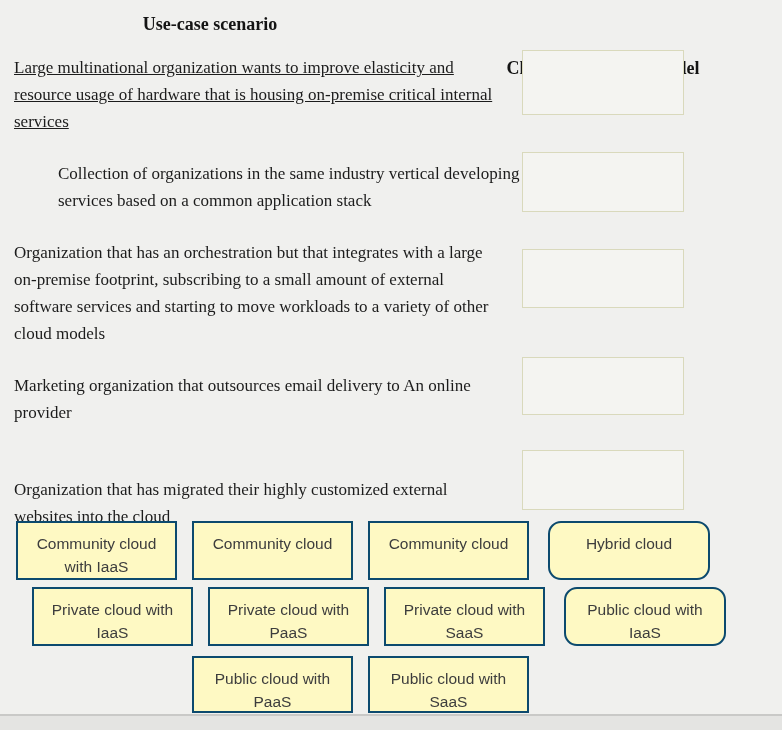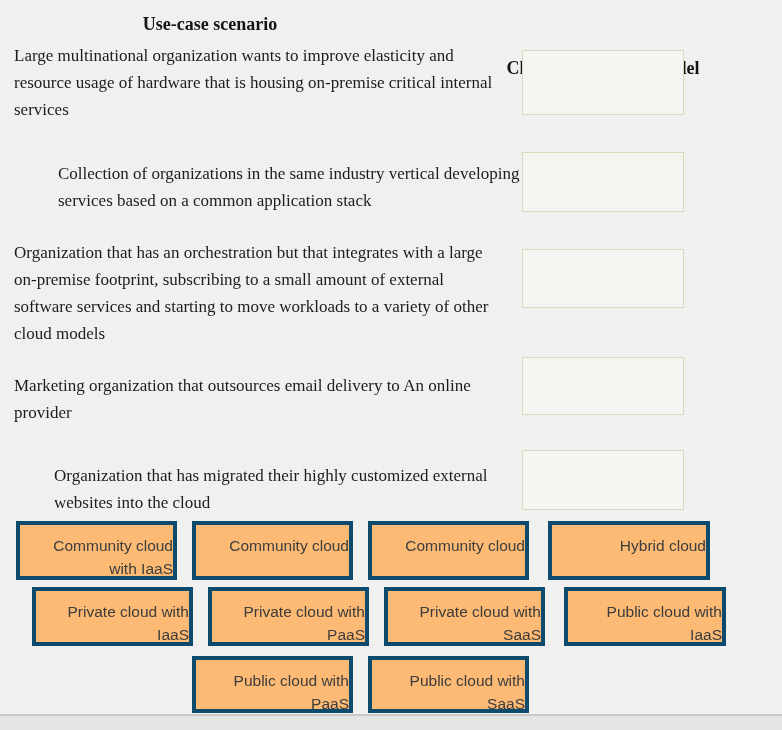"Large multinational organization wants" #scenario-1 { text-decoration: none -> underline; top: 42px -> 54px }
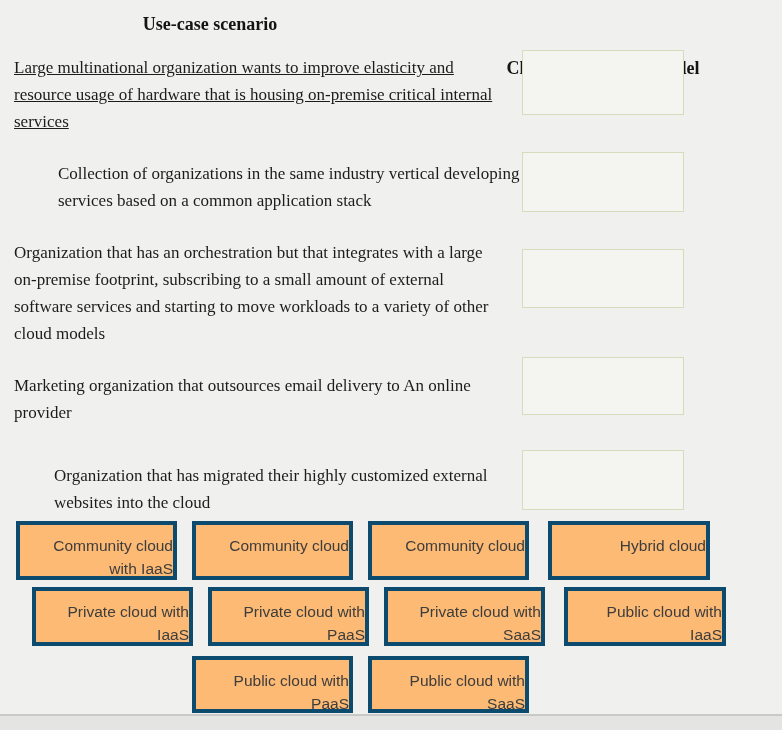"Organization that has migrated their" #scenario-5 { margin-left: 40px -> none; top: 462px -> 476px }
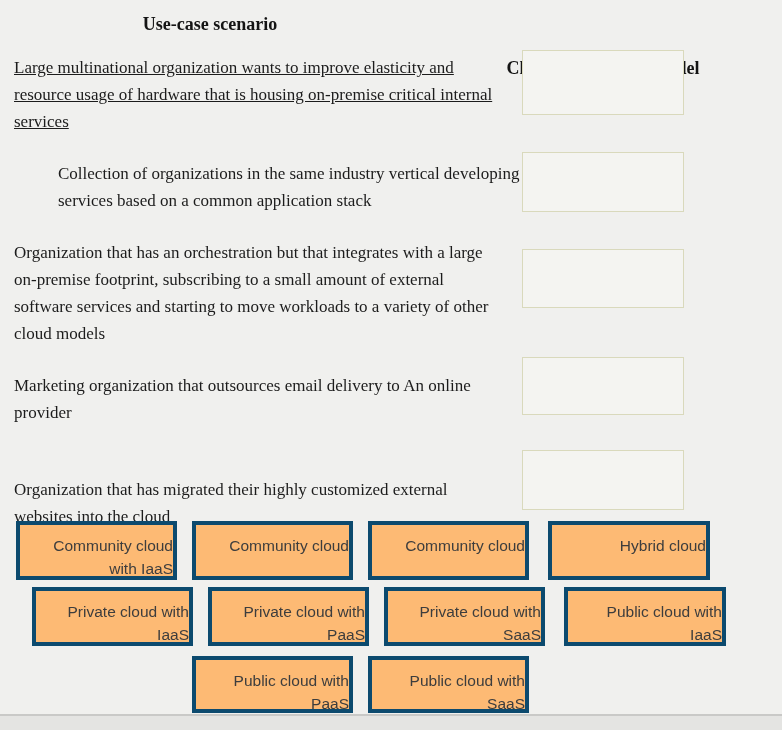"Community cloud" .option { background: #fdba74 -> #fef9c3; border: 4px solid #0c4a6e -> 2px solid #0c4a6e; text-align: right -> center }
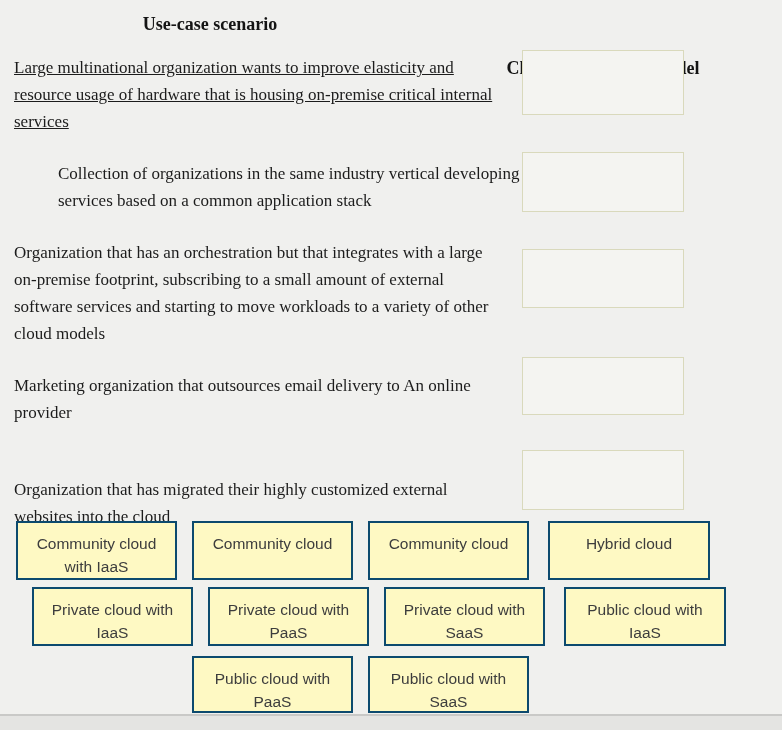"Hybrid cloud" .c4 { border-radius: none -> 13px }
